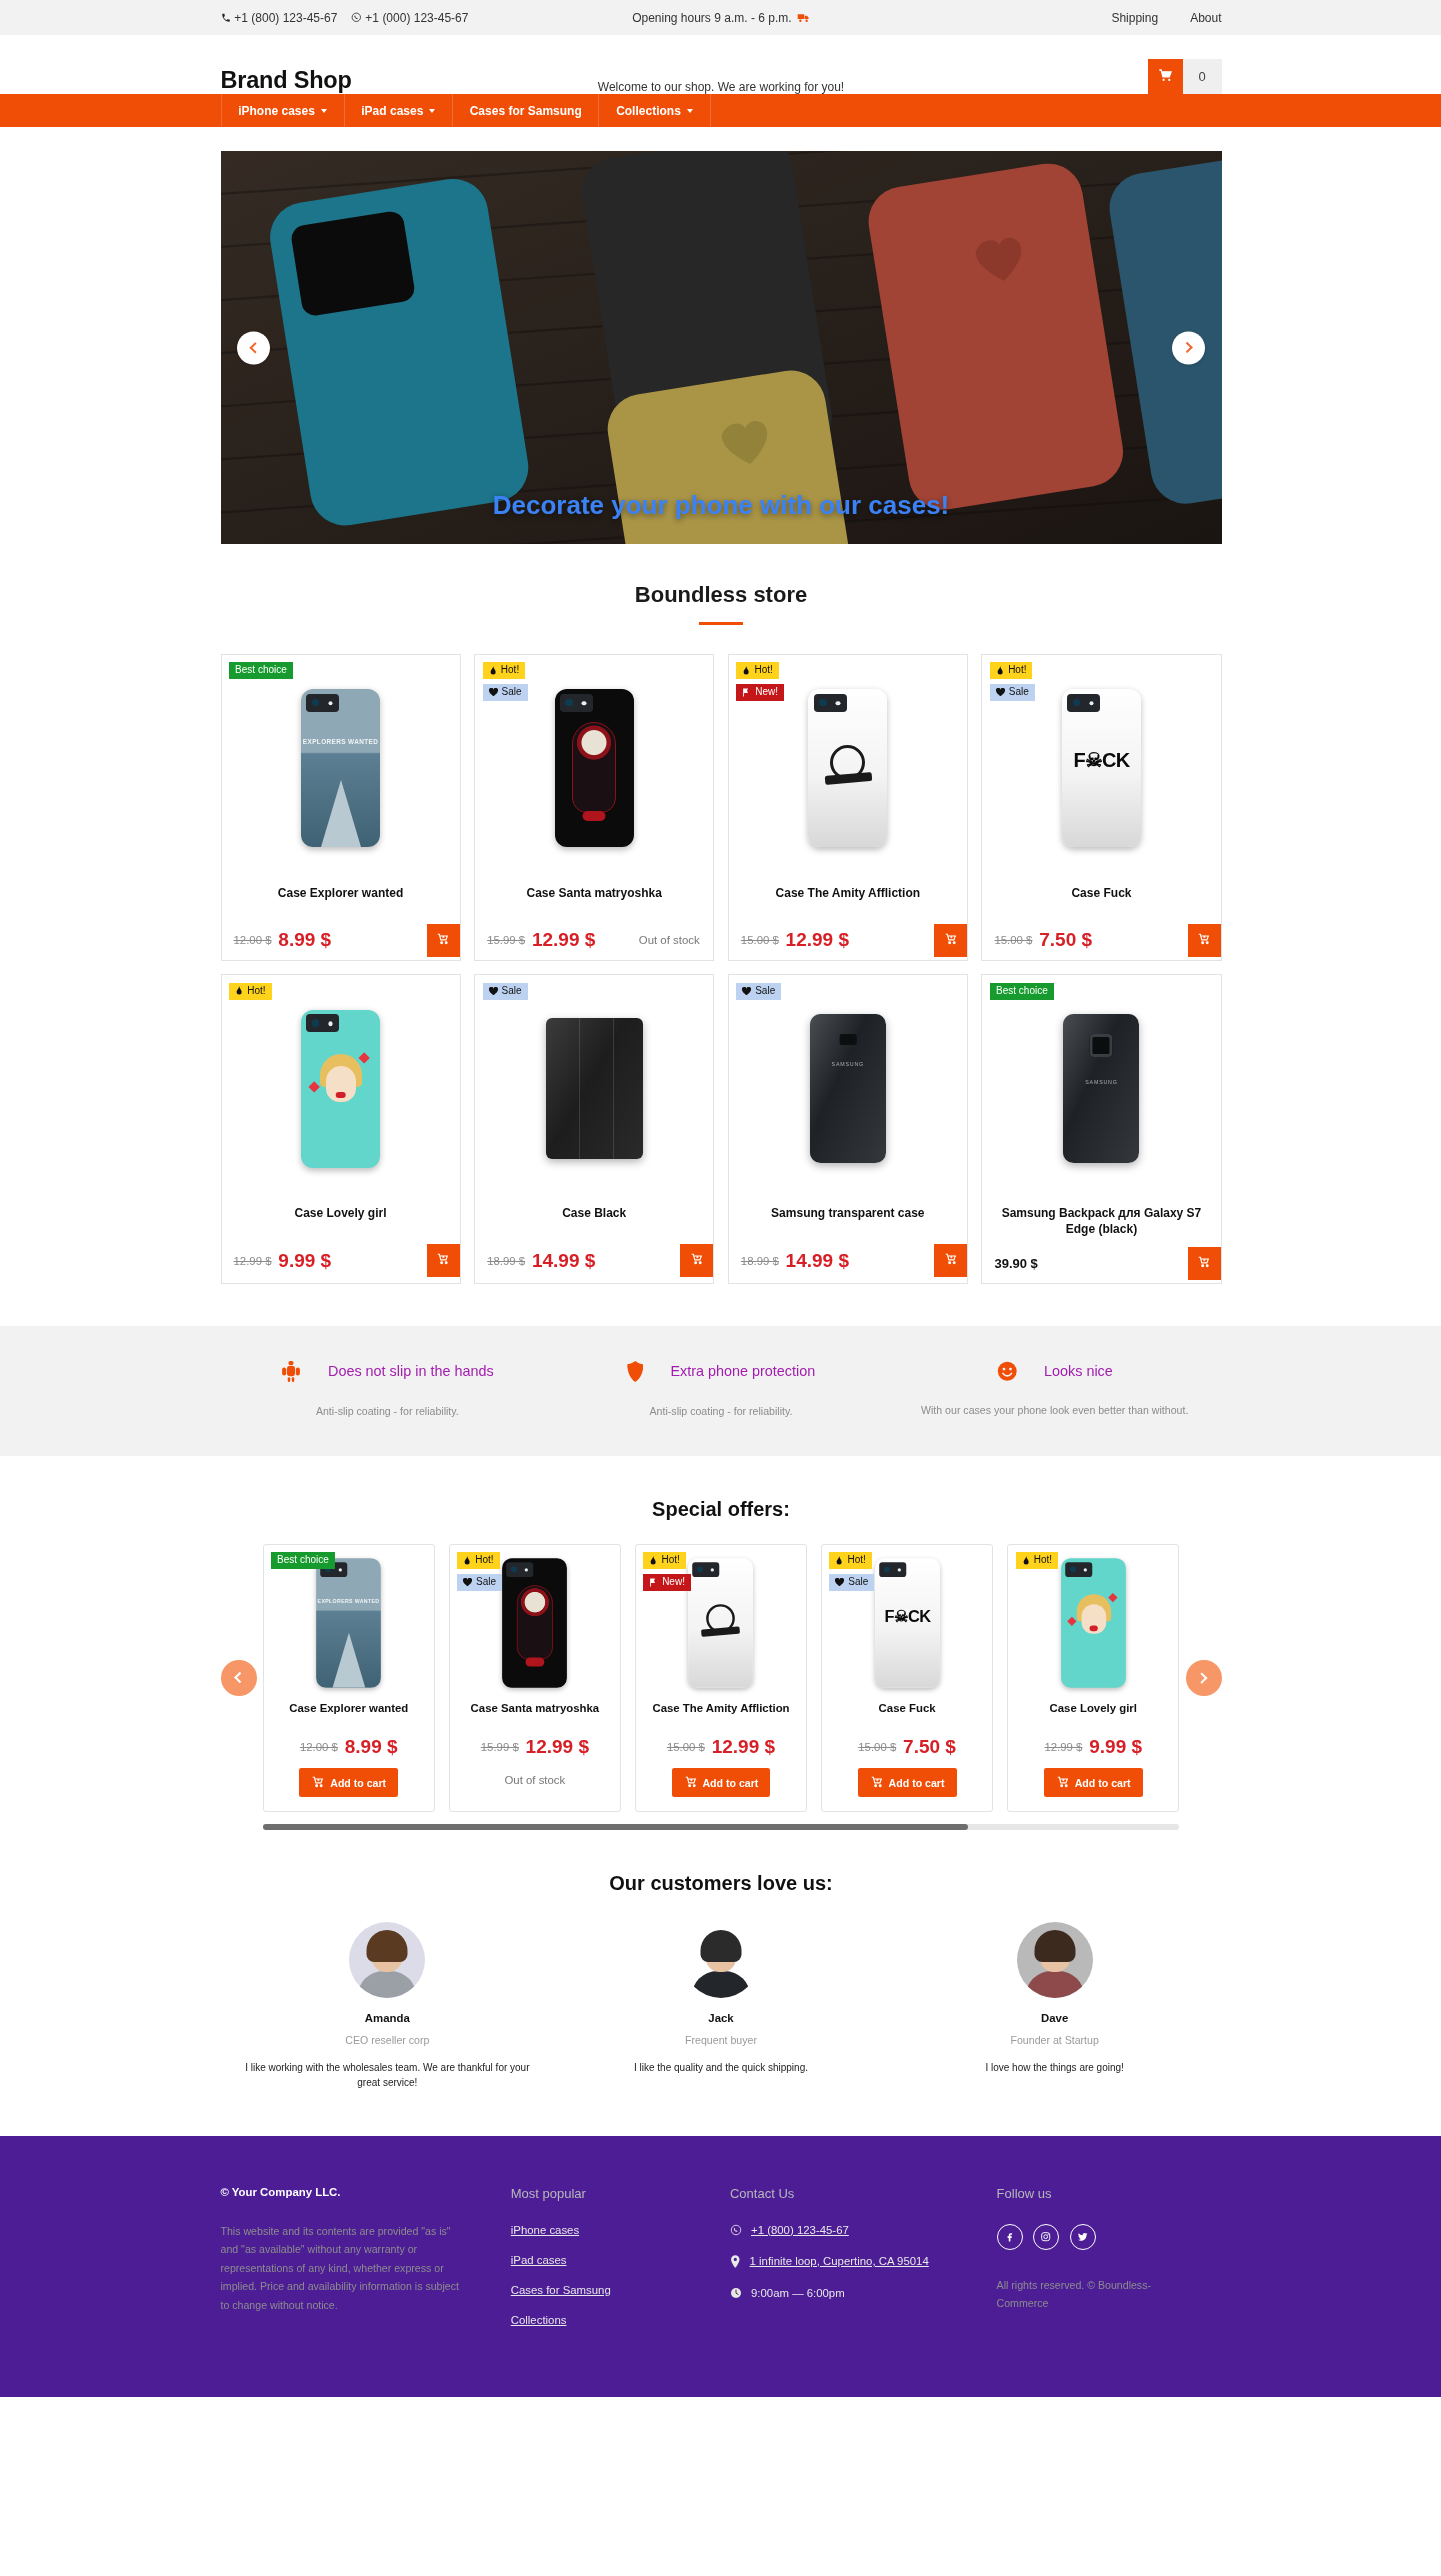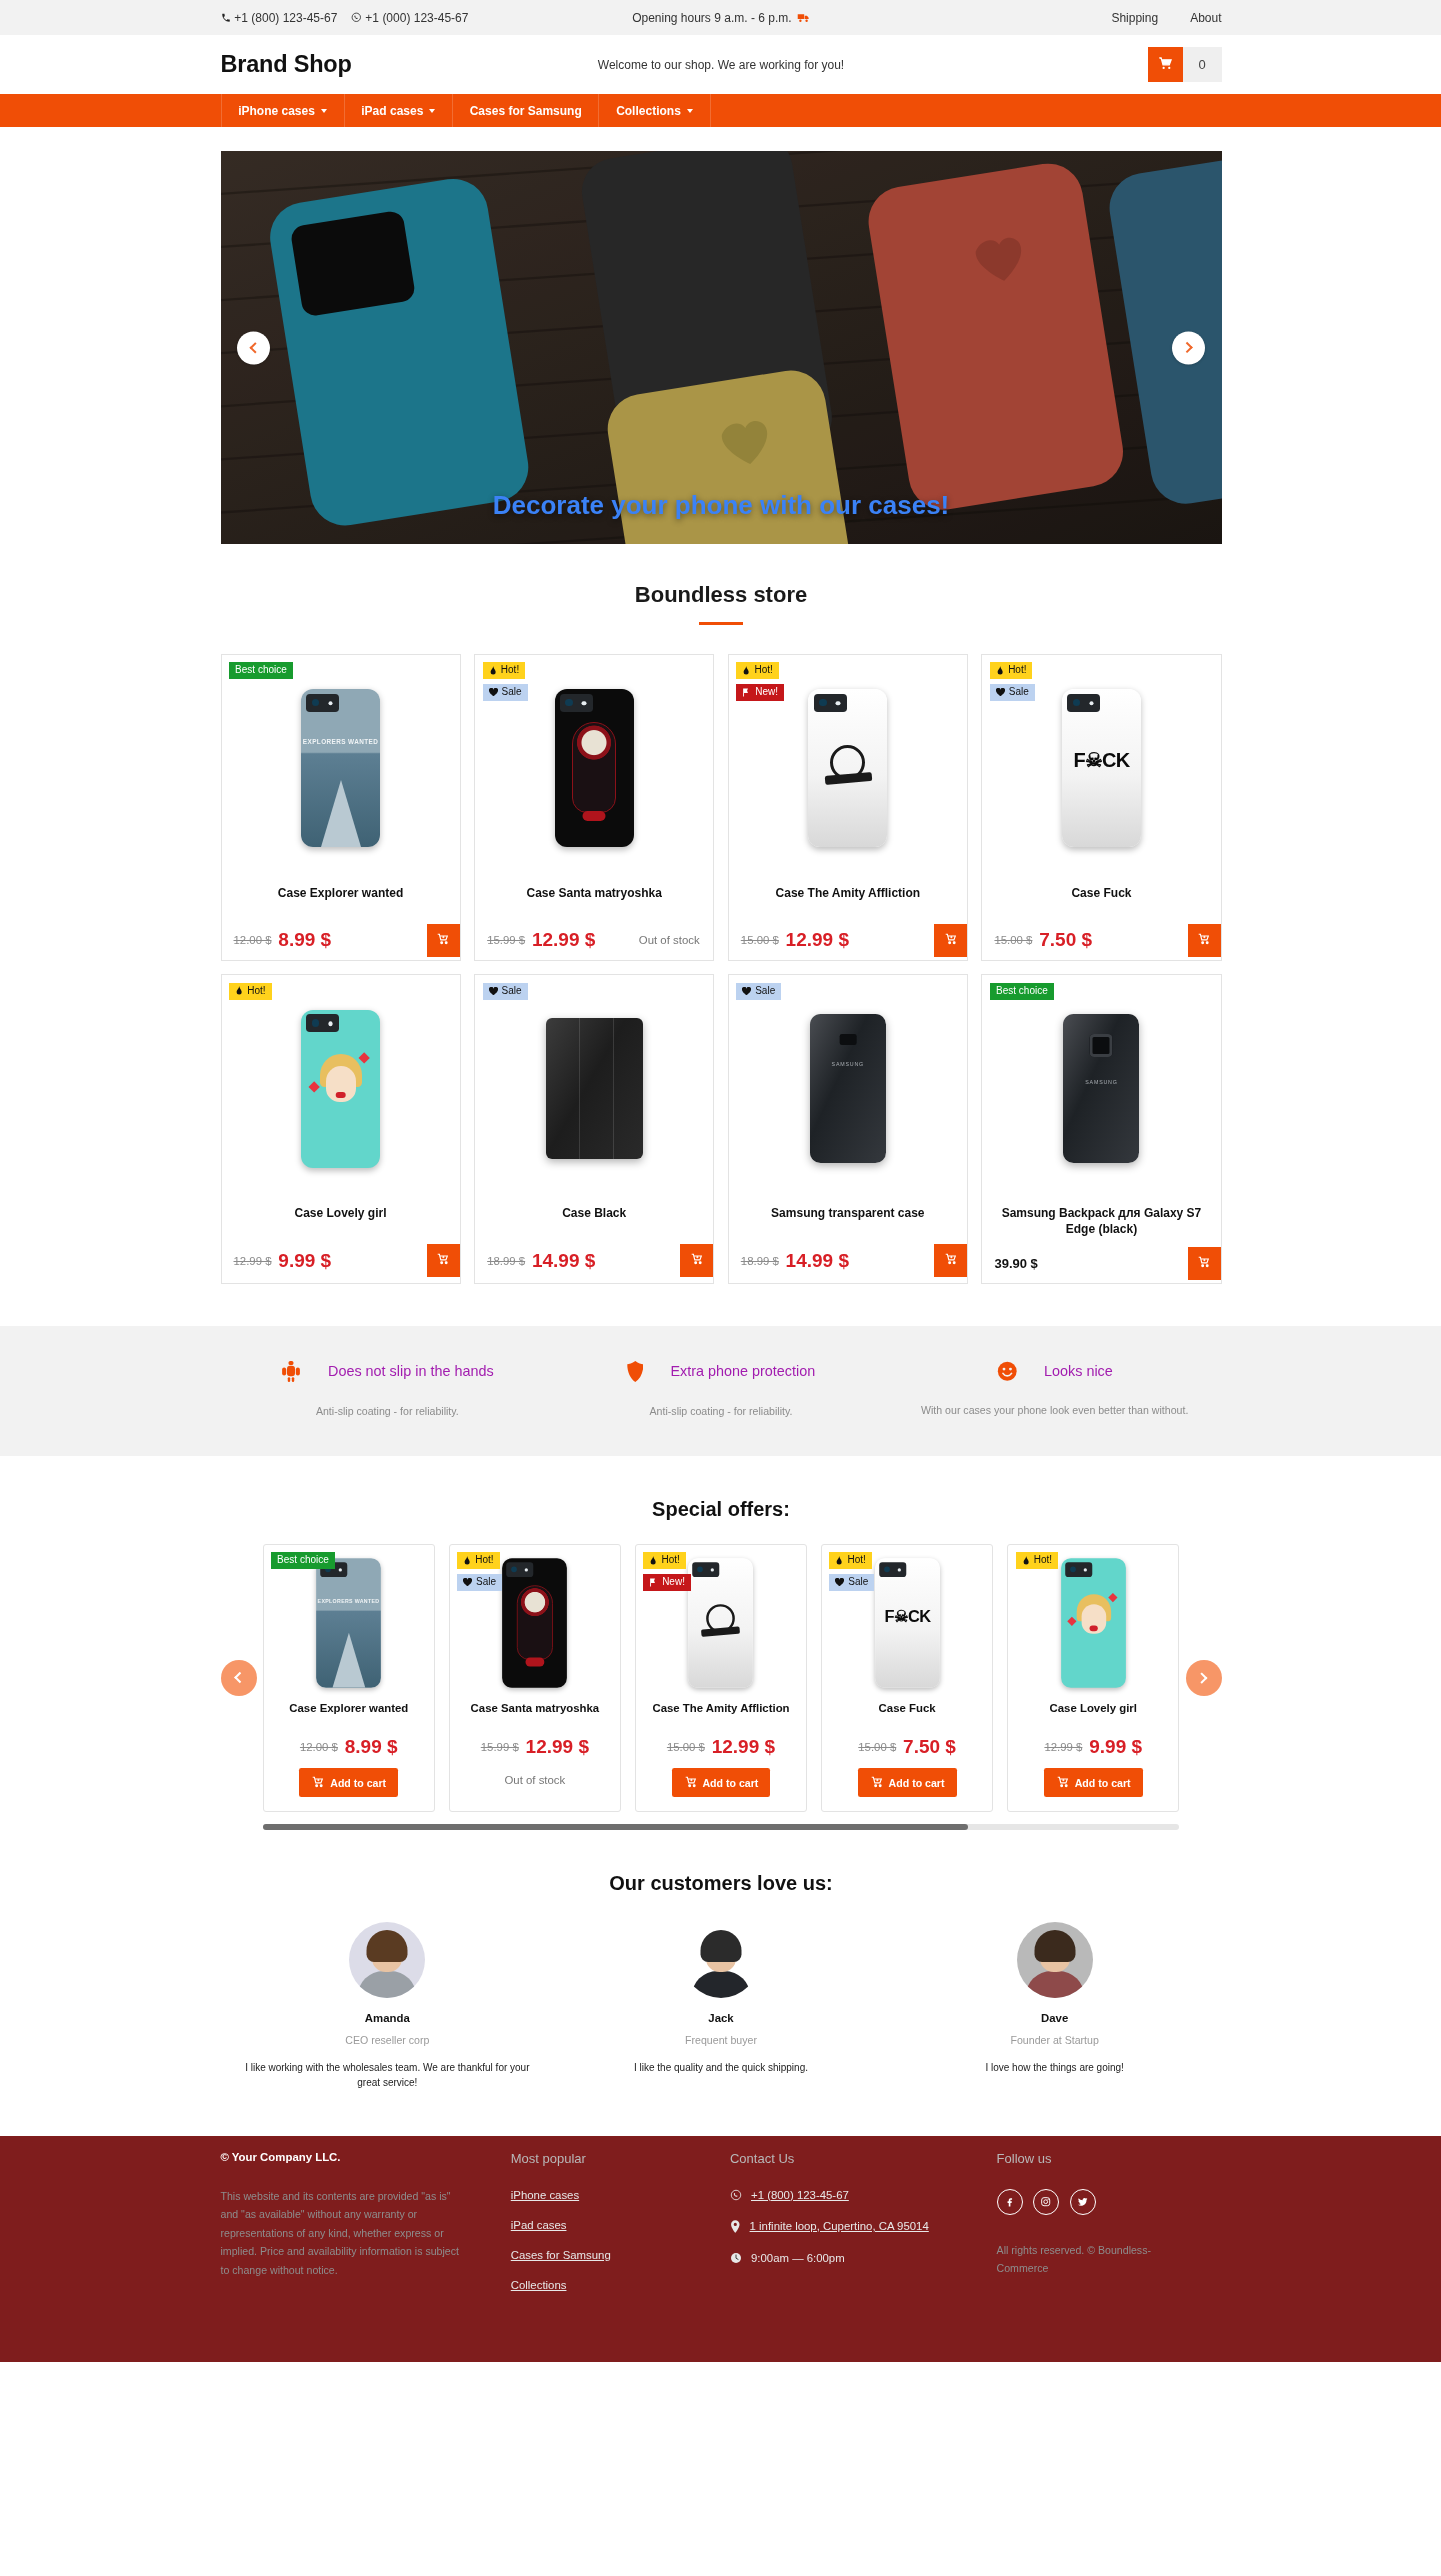"Brand Shop" .mast-inner { align-items: center -> flex-end }
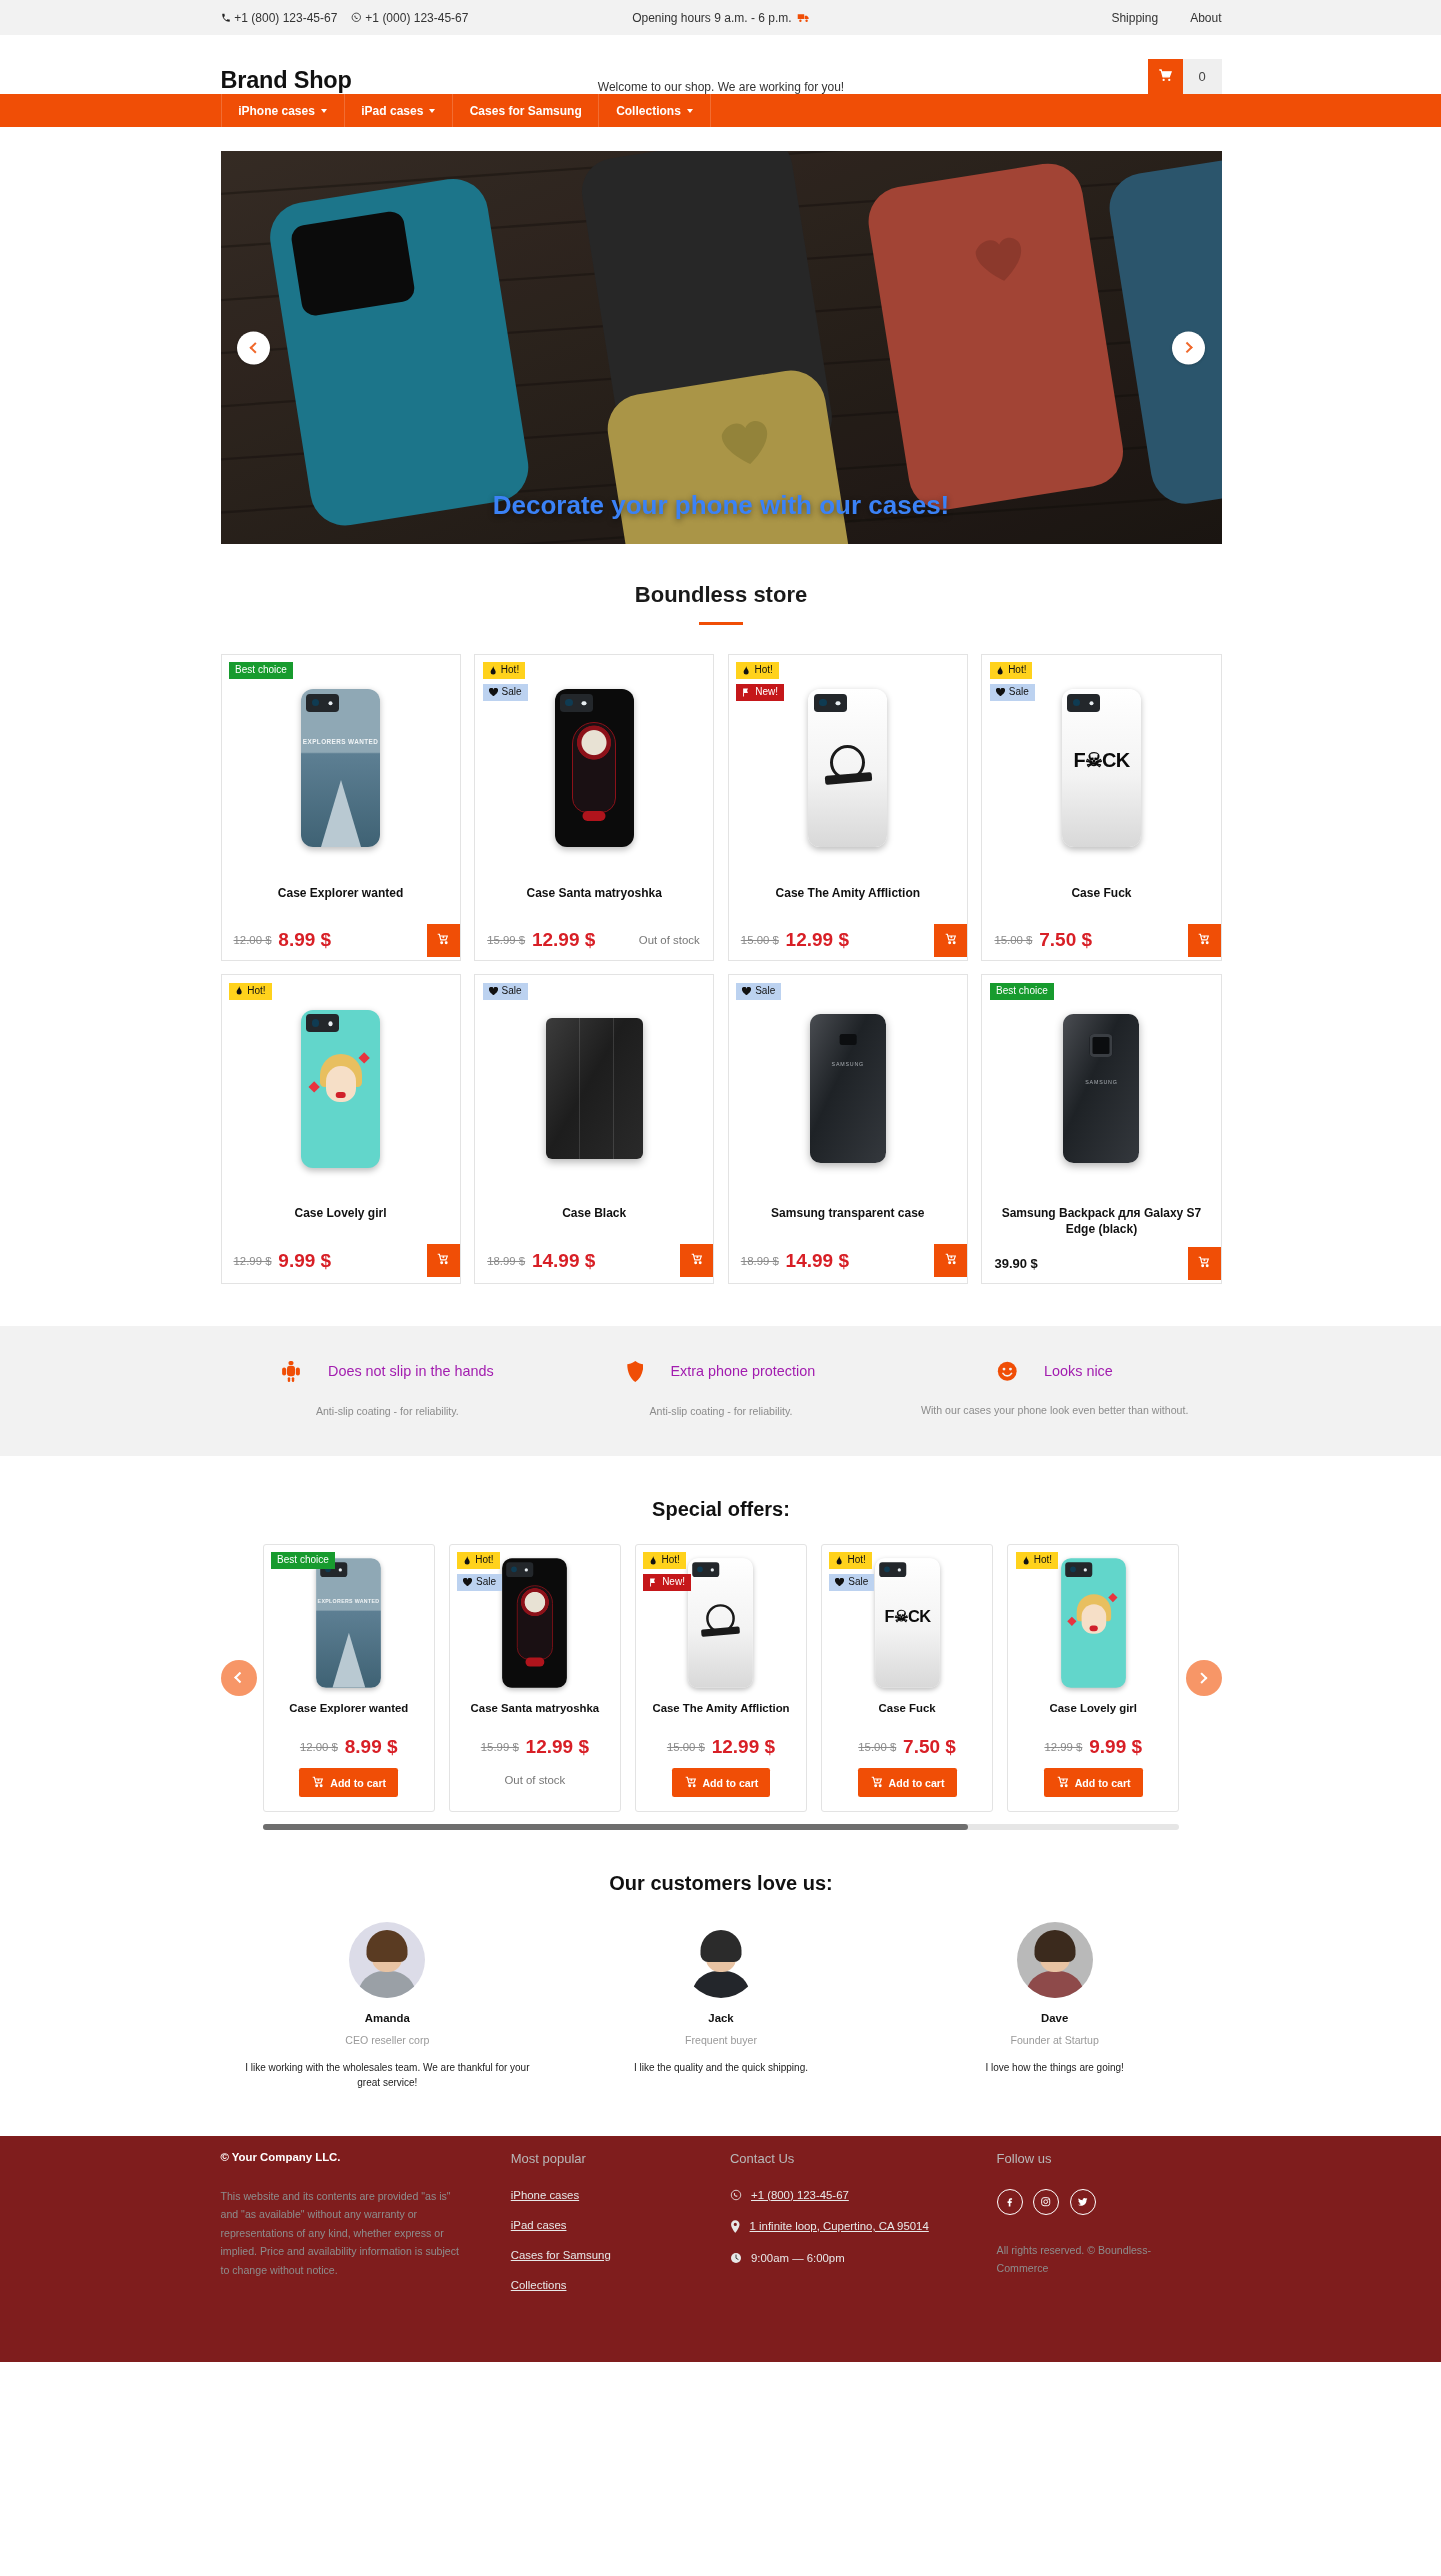"© Your Company LLC." .footer { background: #7f1d1d -> #4c1d95; padding: 15px 0 53px -> 50px 0 53px }
